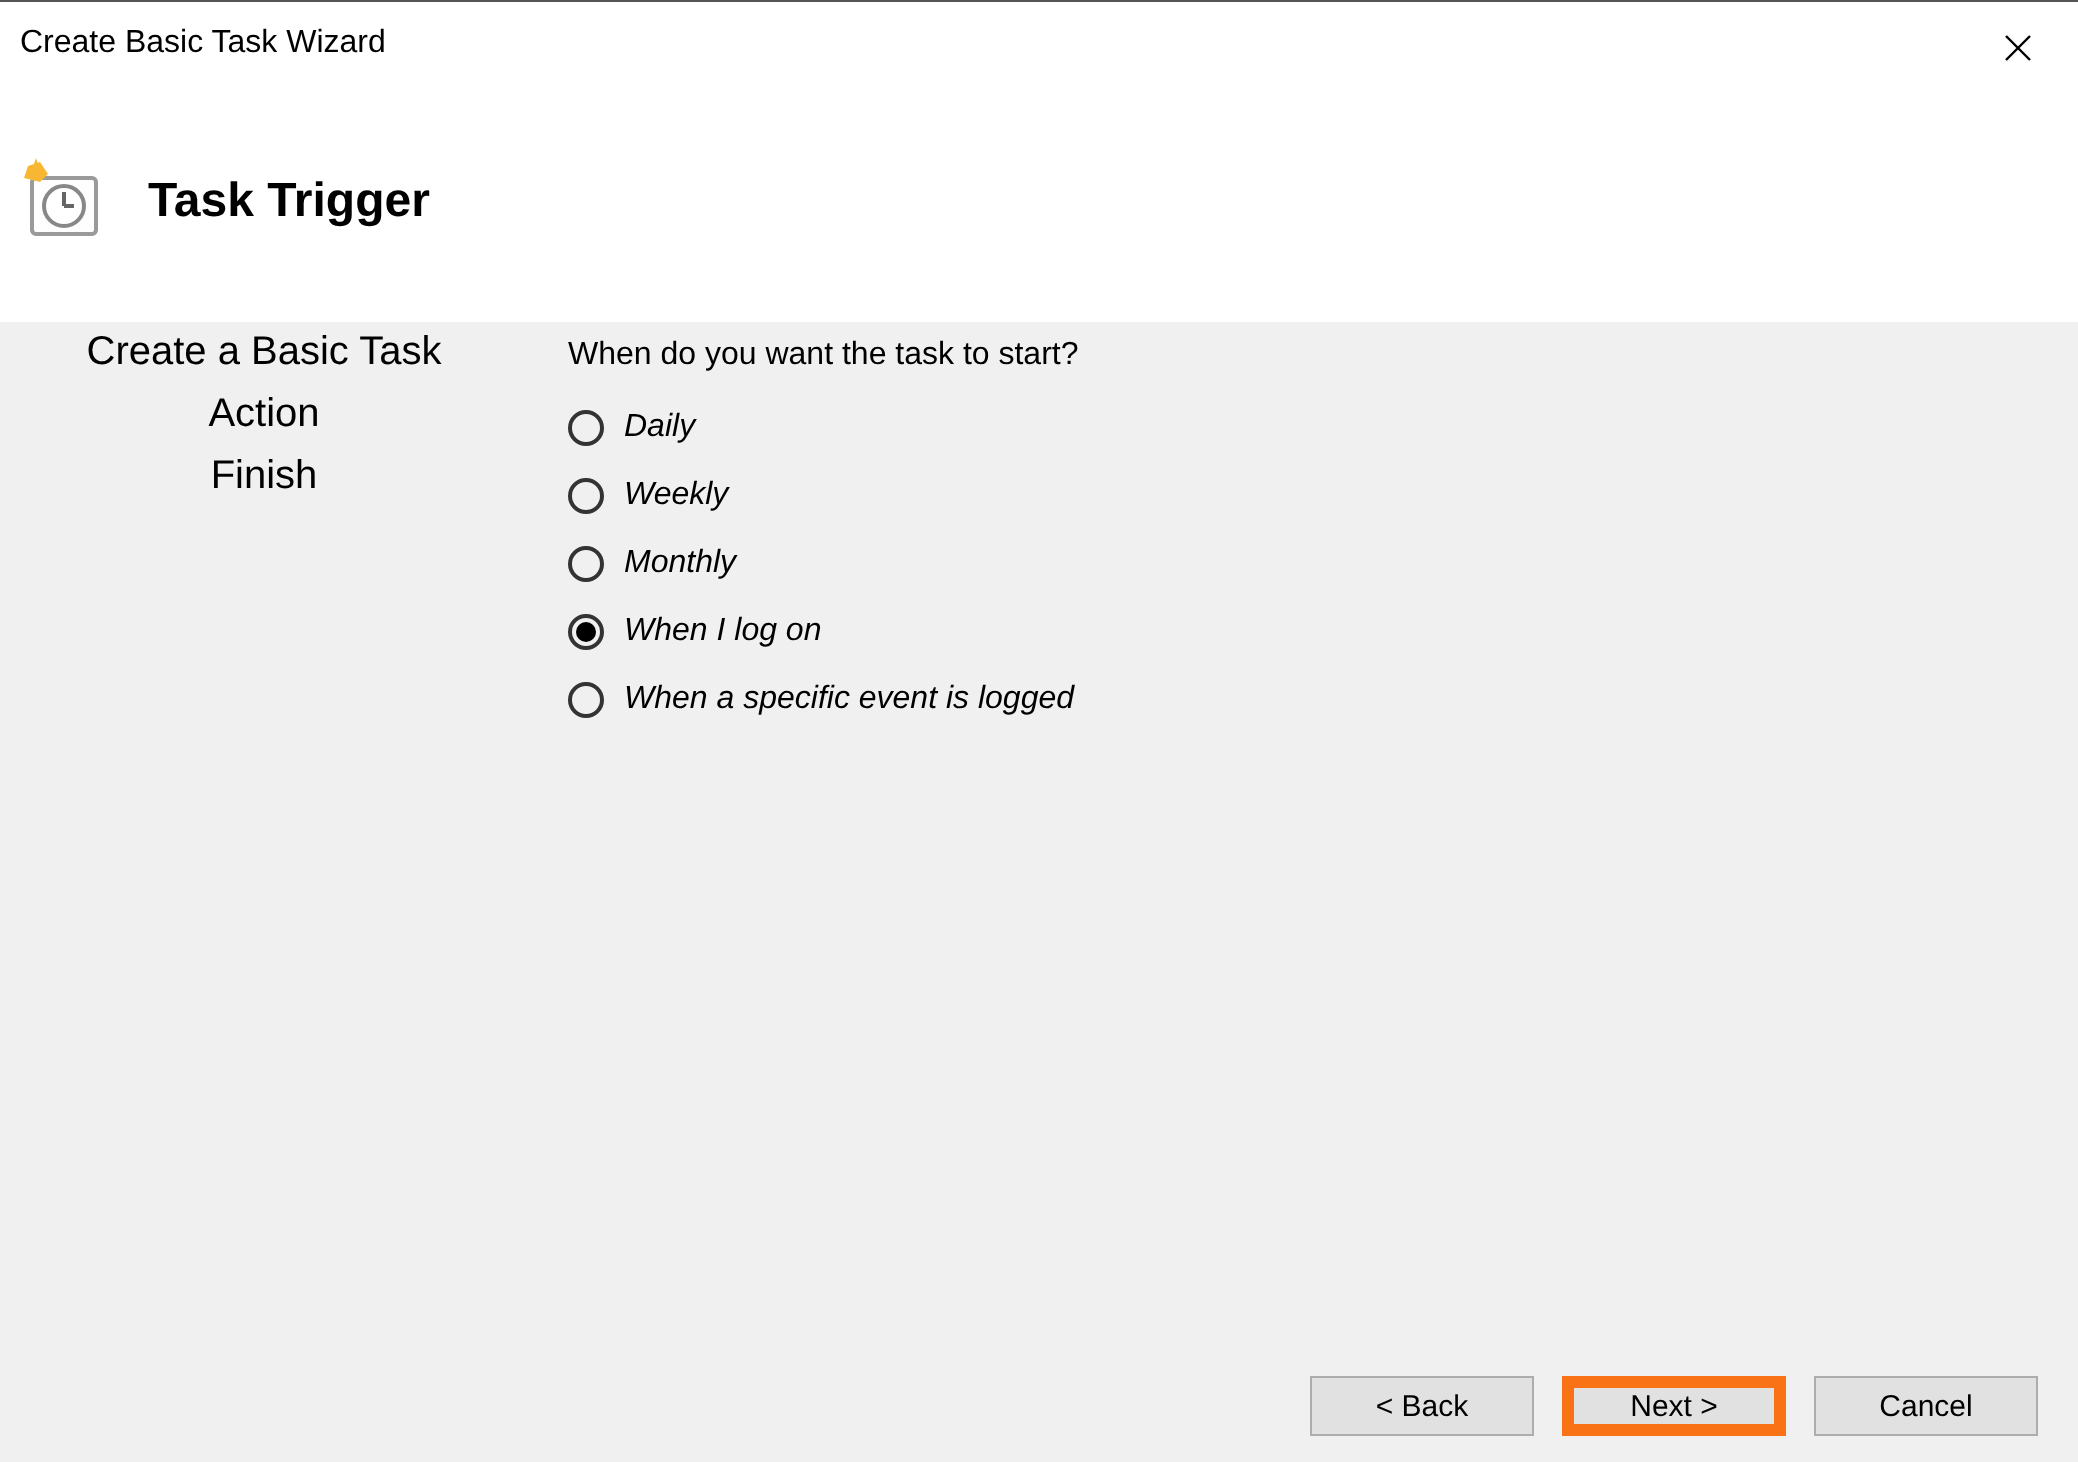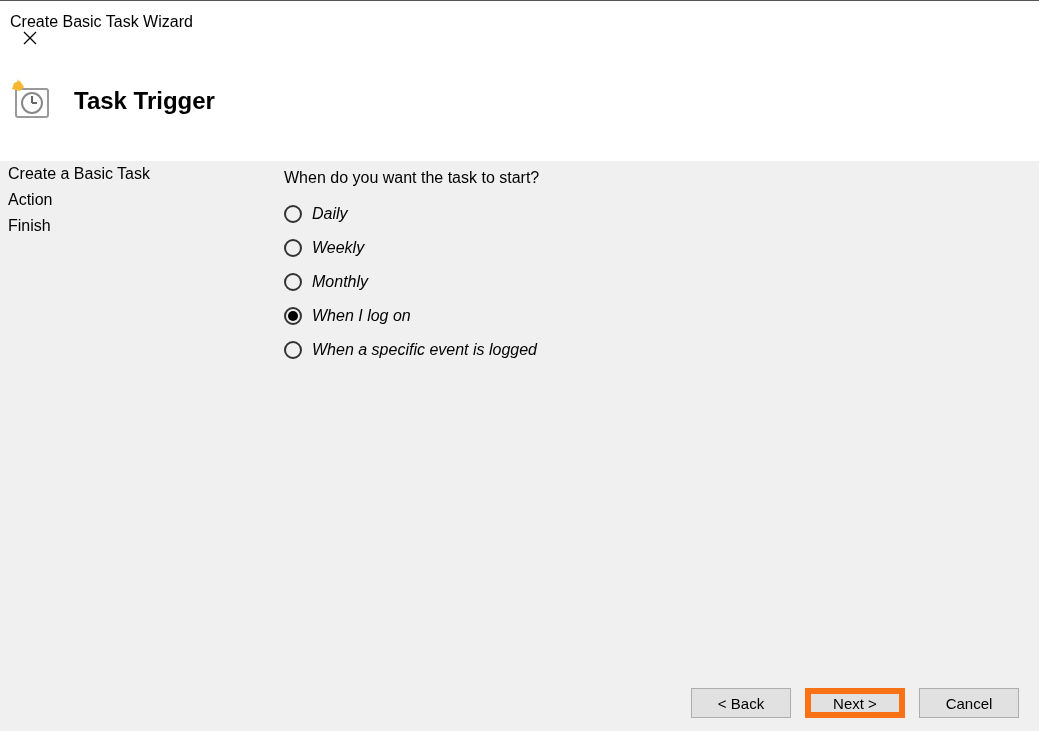"Create Basic Task Wizard" .titlebar { flex-direction: column -> none }
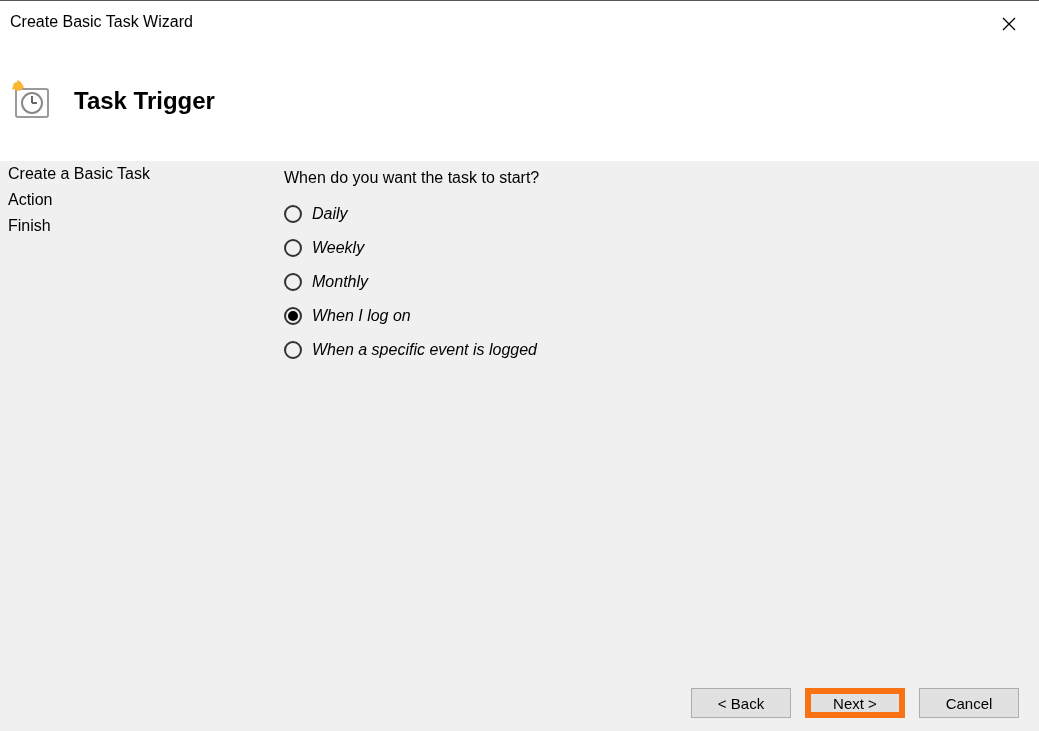"Create a Basic Task" .sidebar-item { font-size: 16px -> 20px; text-align: none -> center }
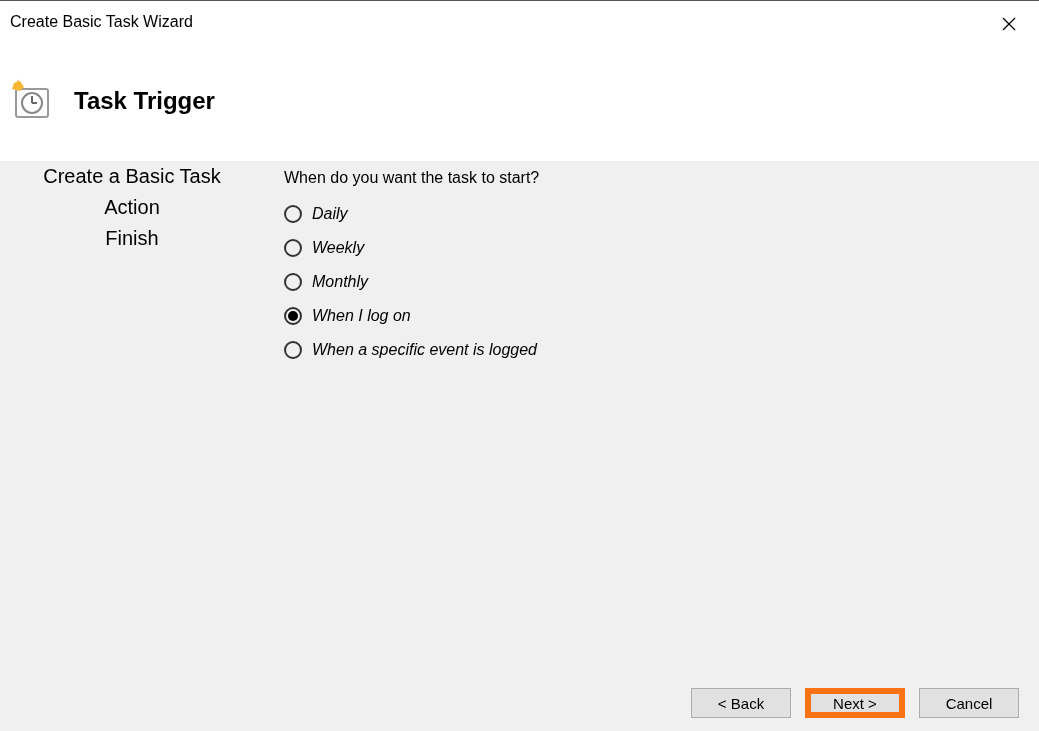"< Back" .wiz-btn { width: 100px -> 112px }
